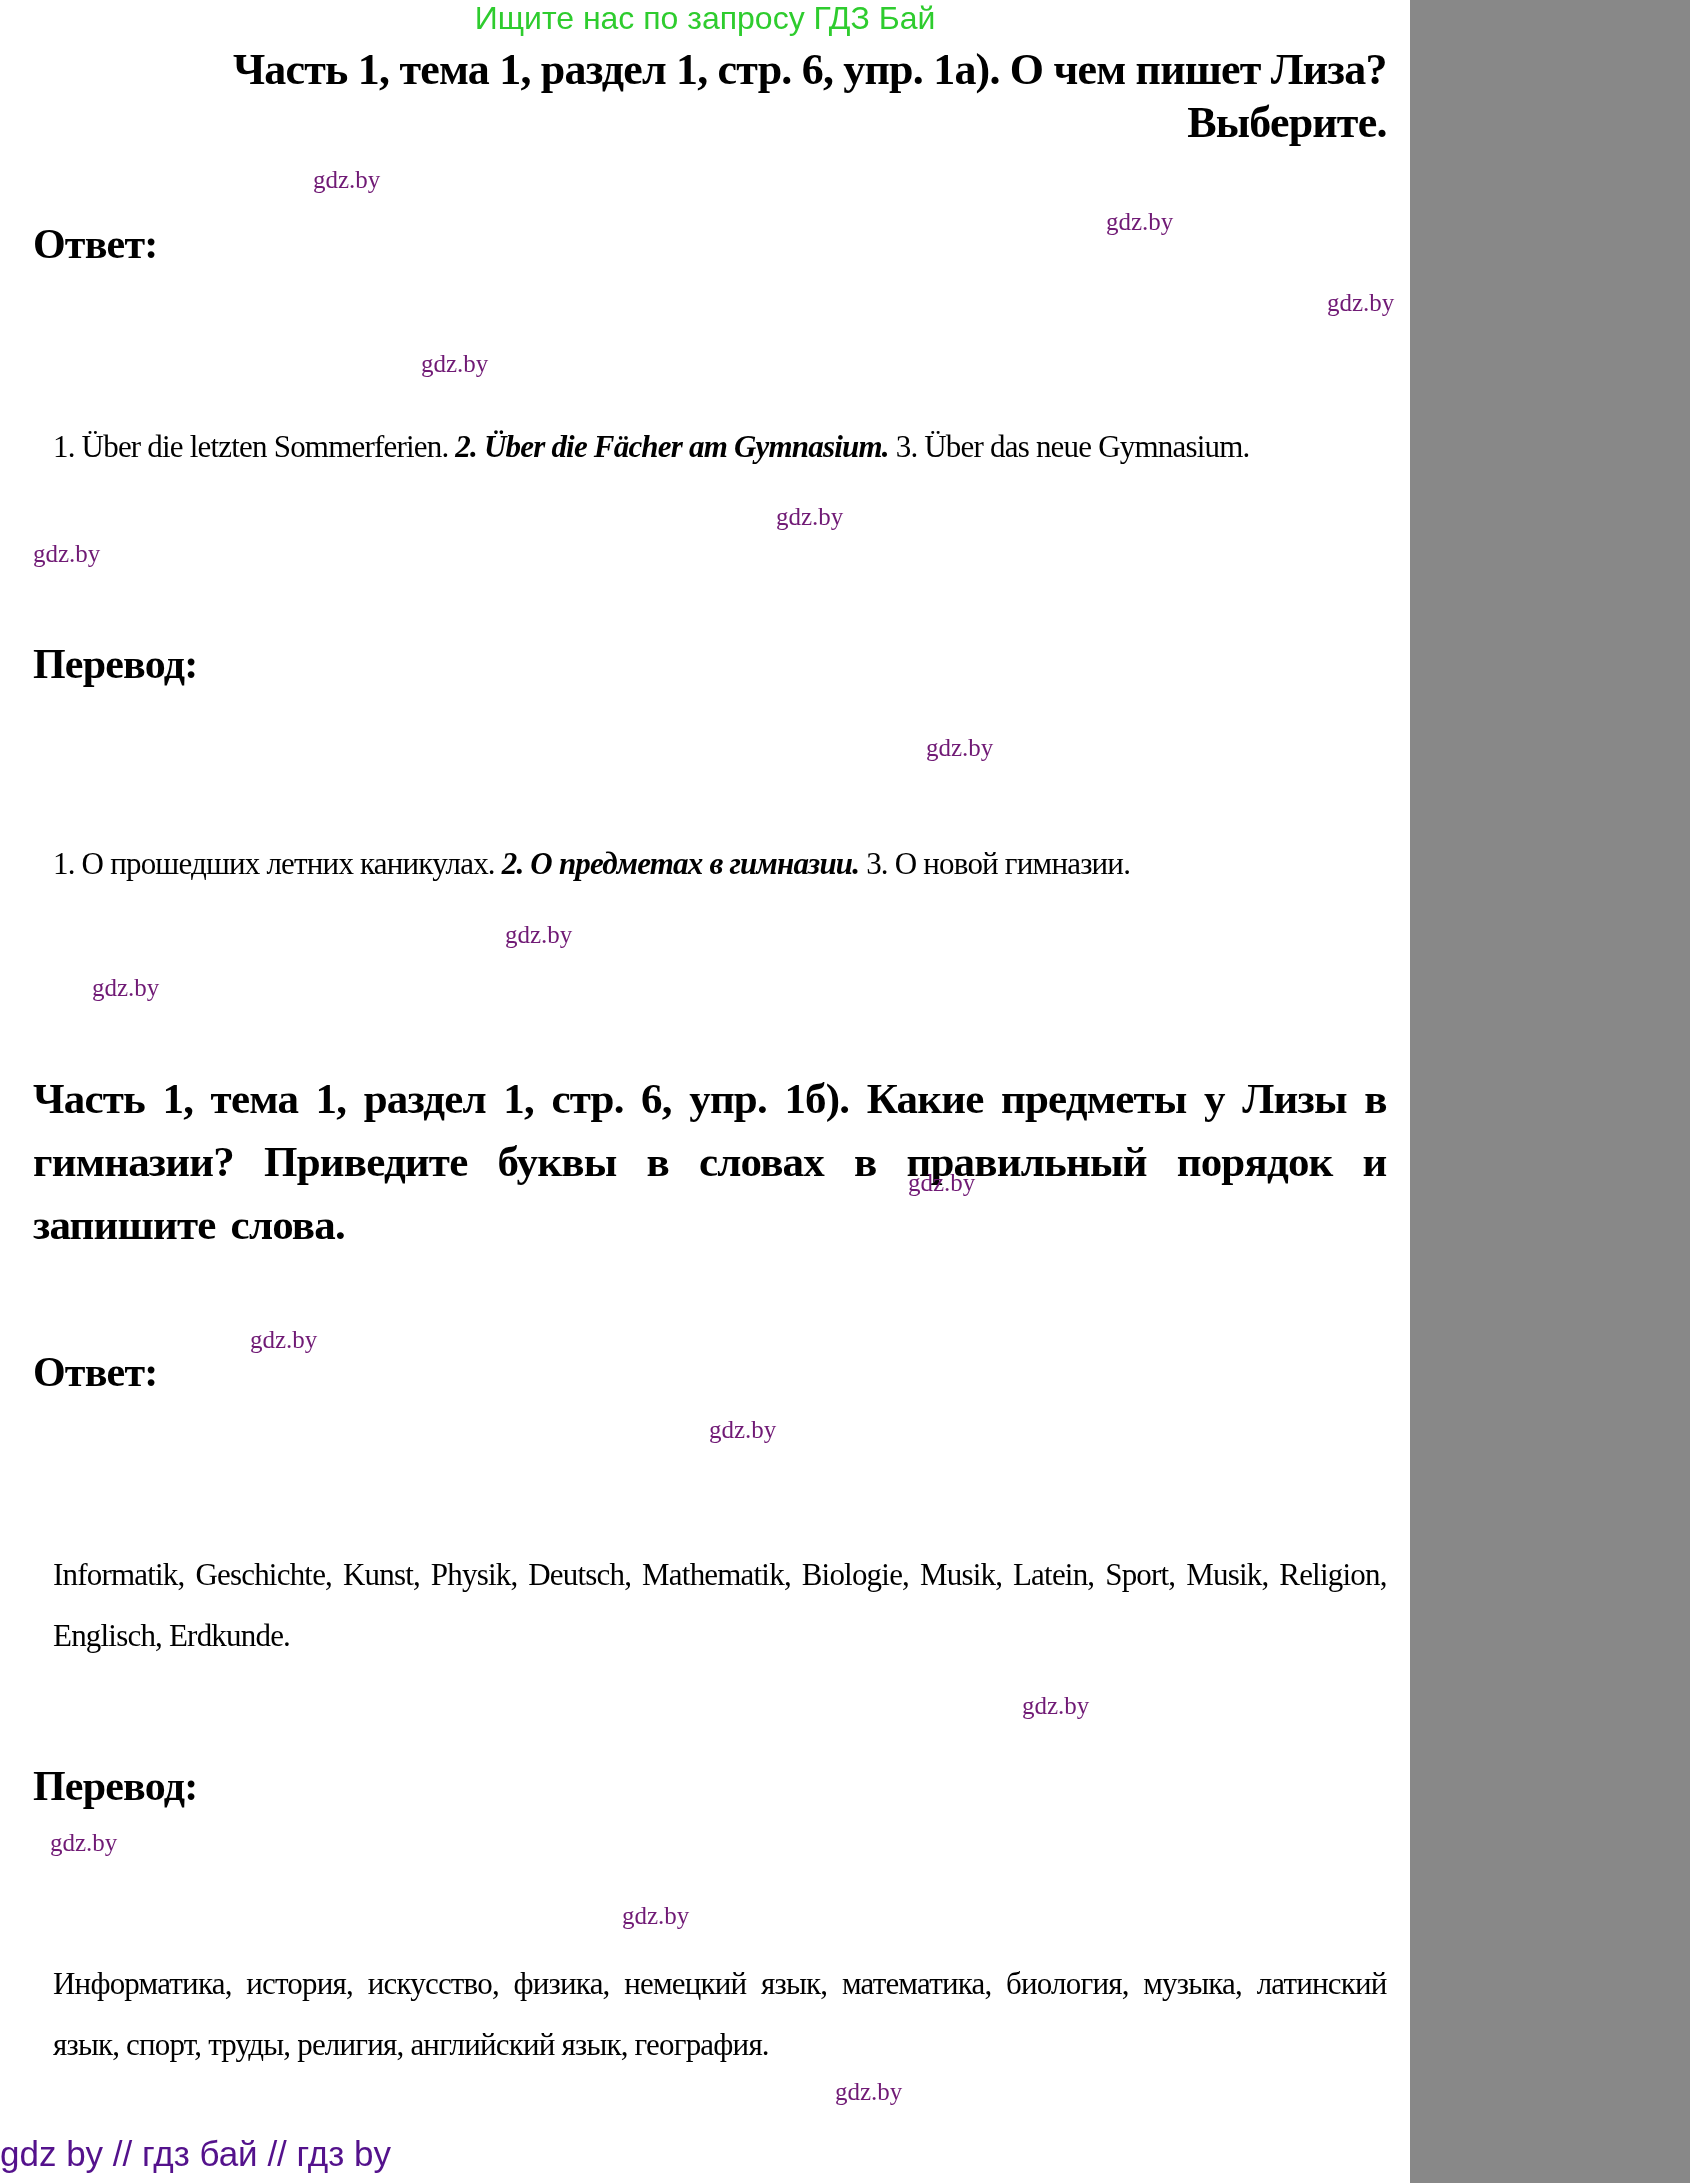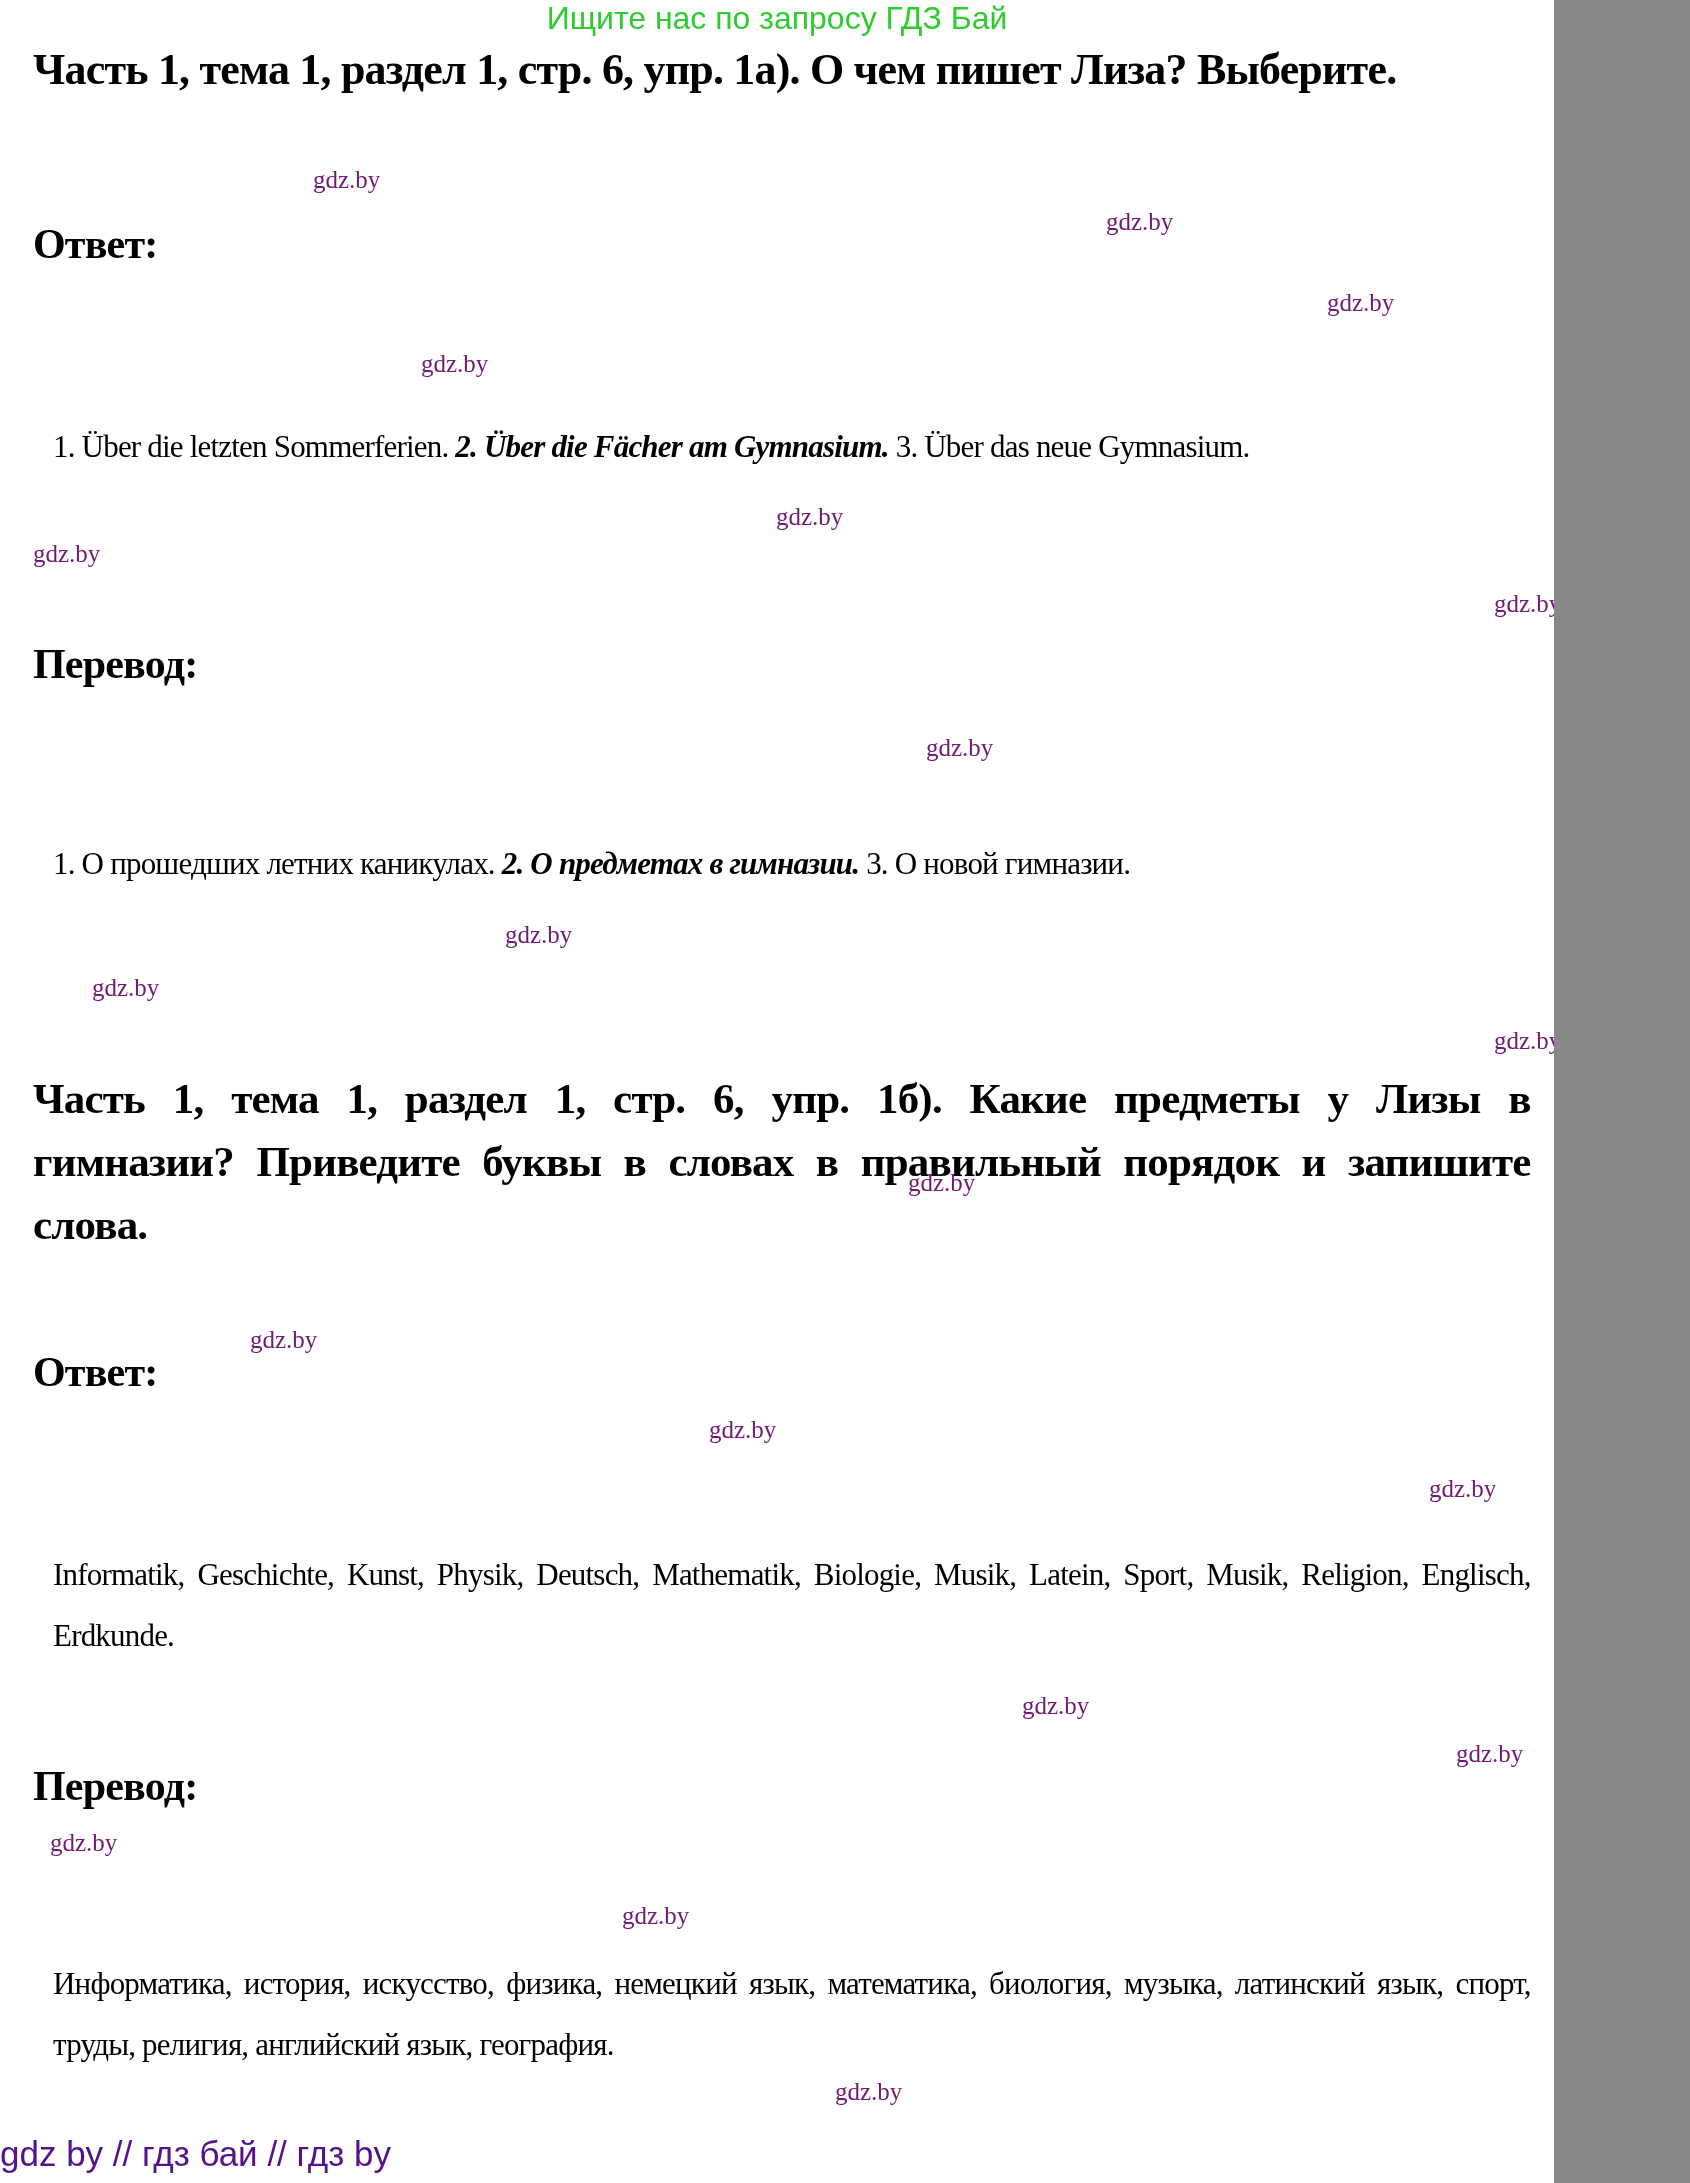"Ищите нас по запросу ГДЗ" .page { width: 1554px -> 1410px }
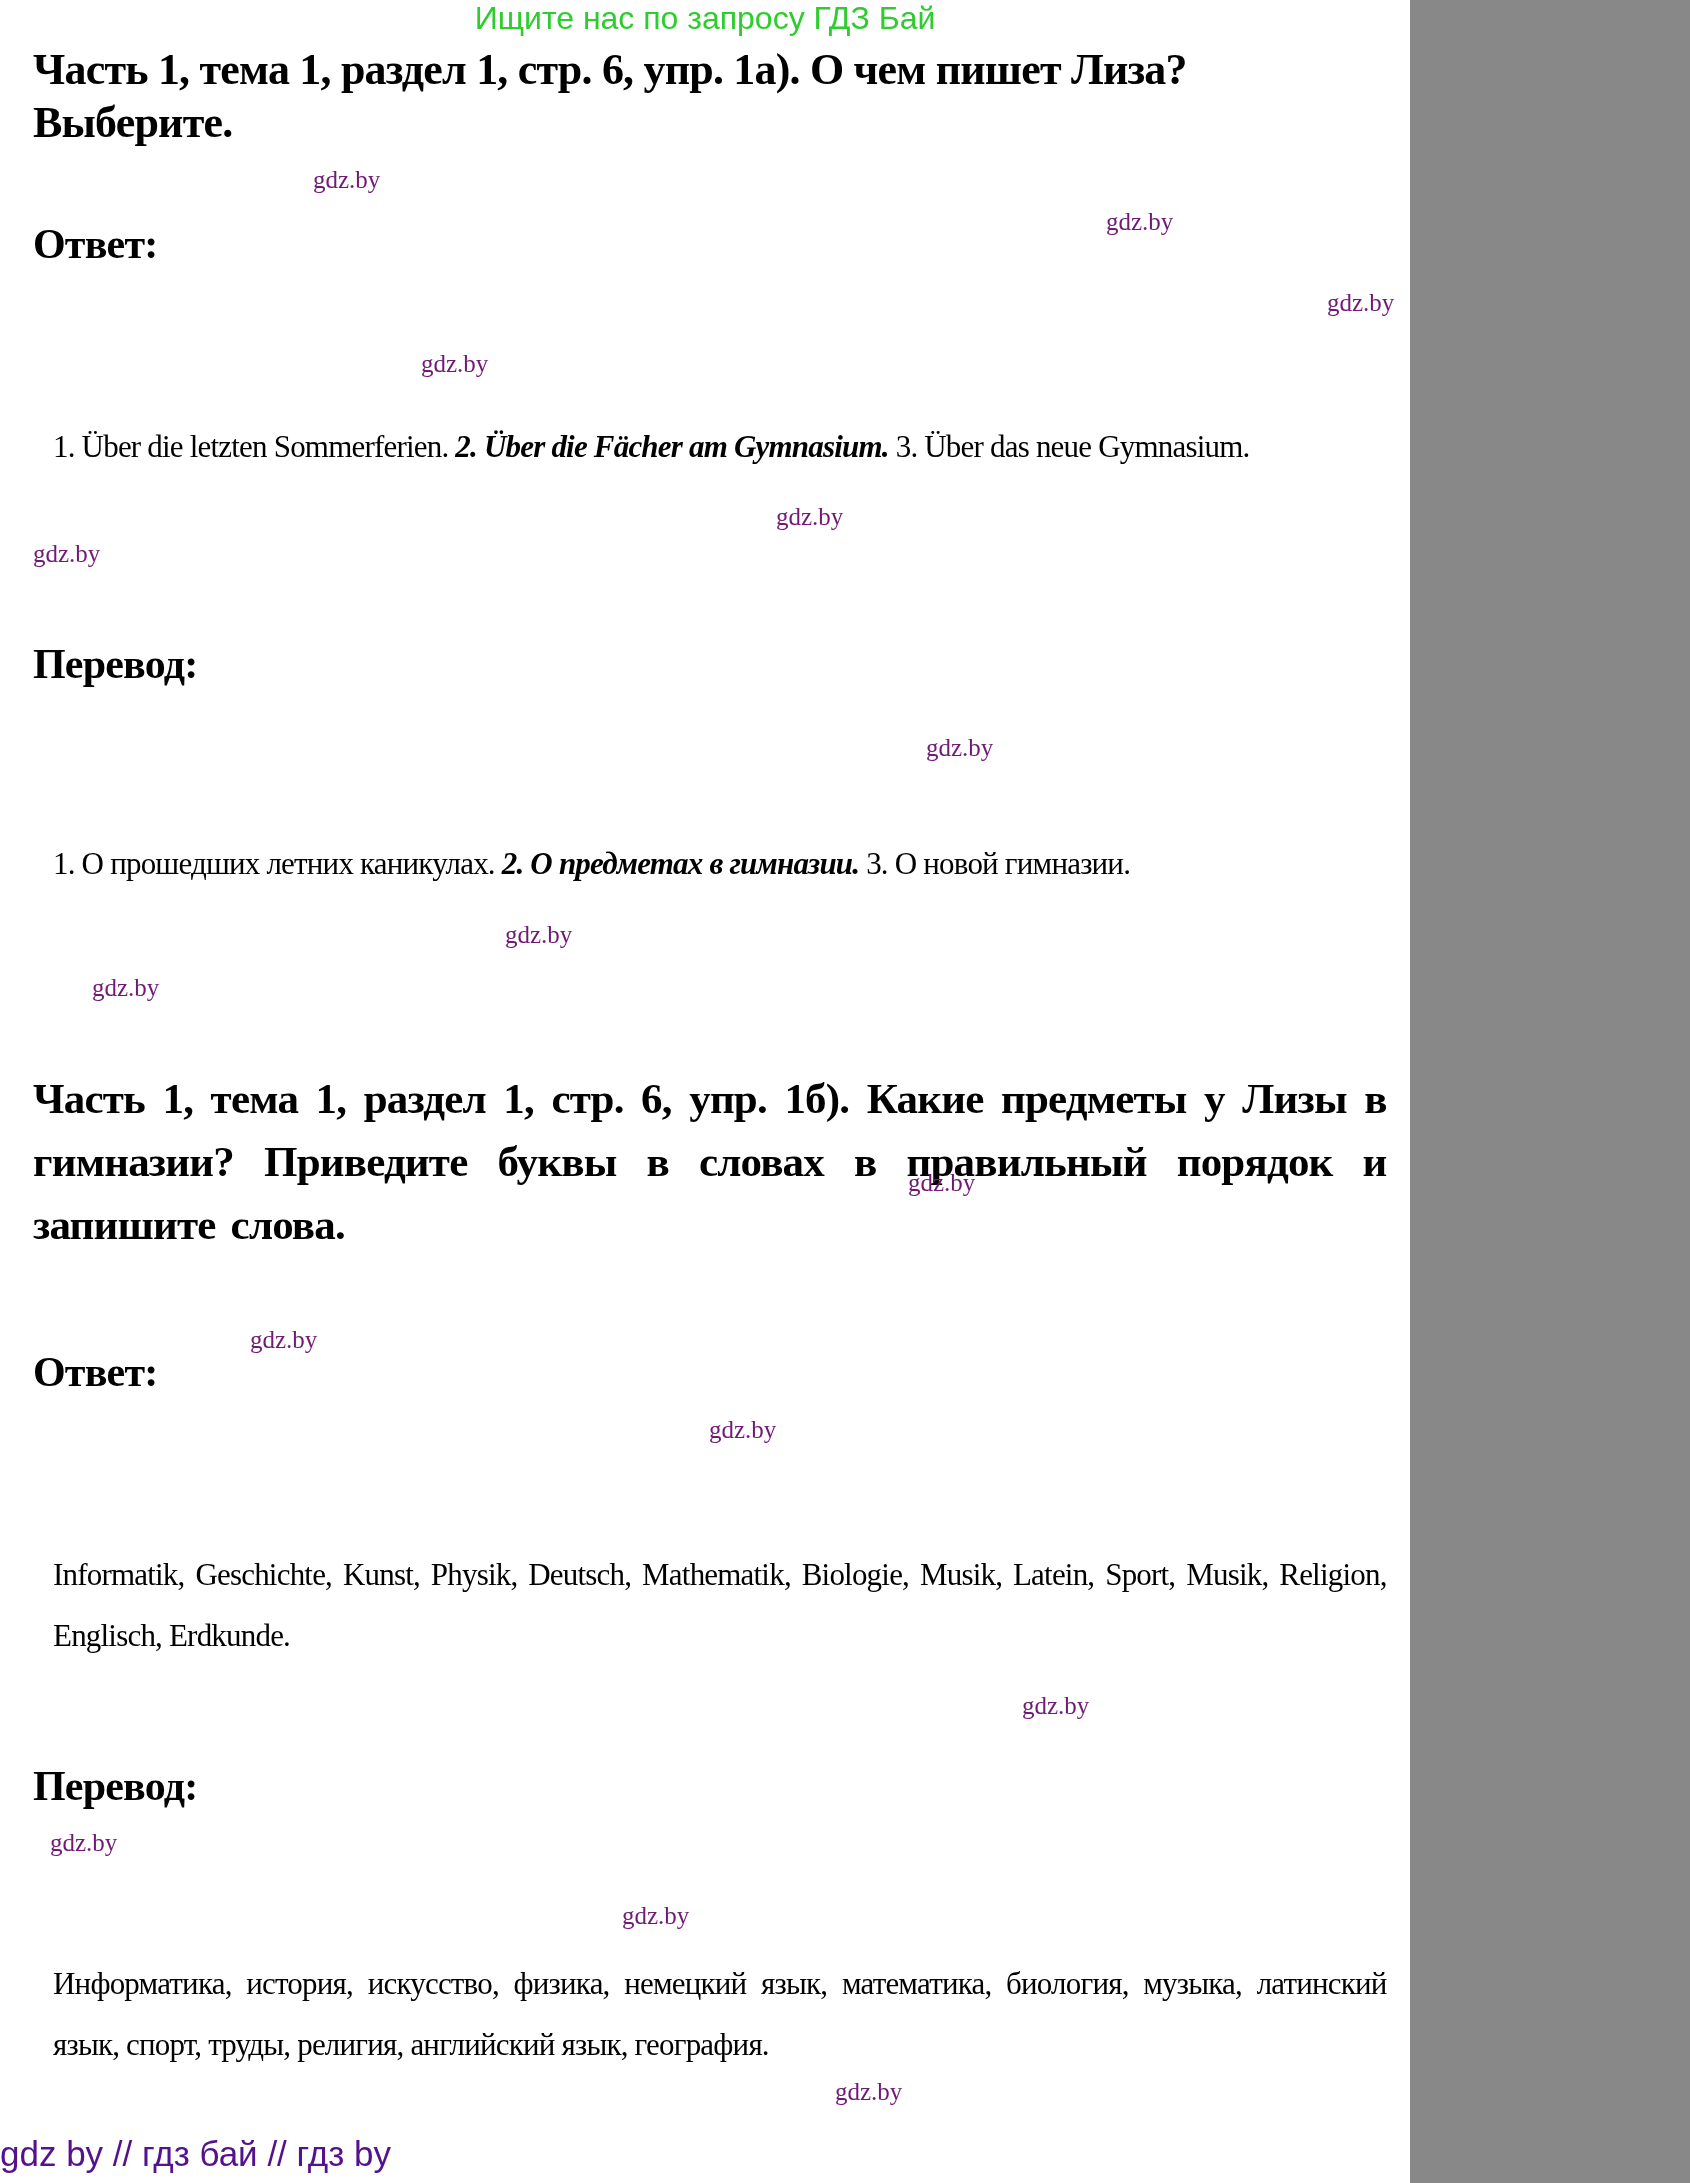"Часть 1, тема 1, раздел 1, стр. 6, упр. 1а)." .heading { text-align: none -> right }
